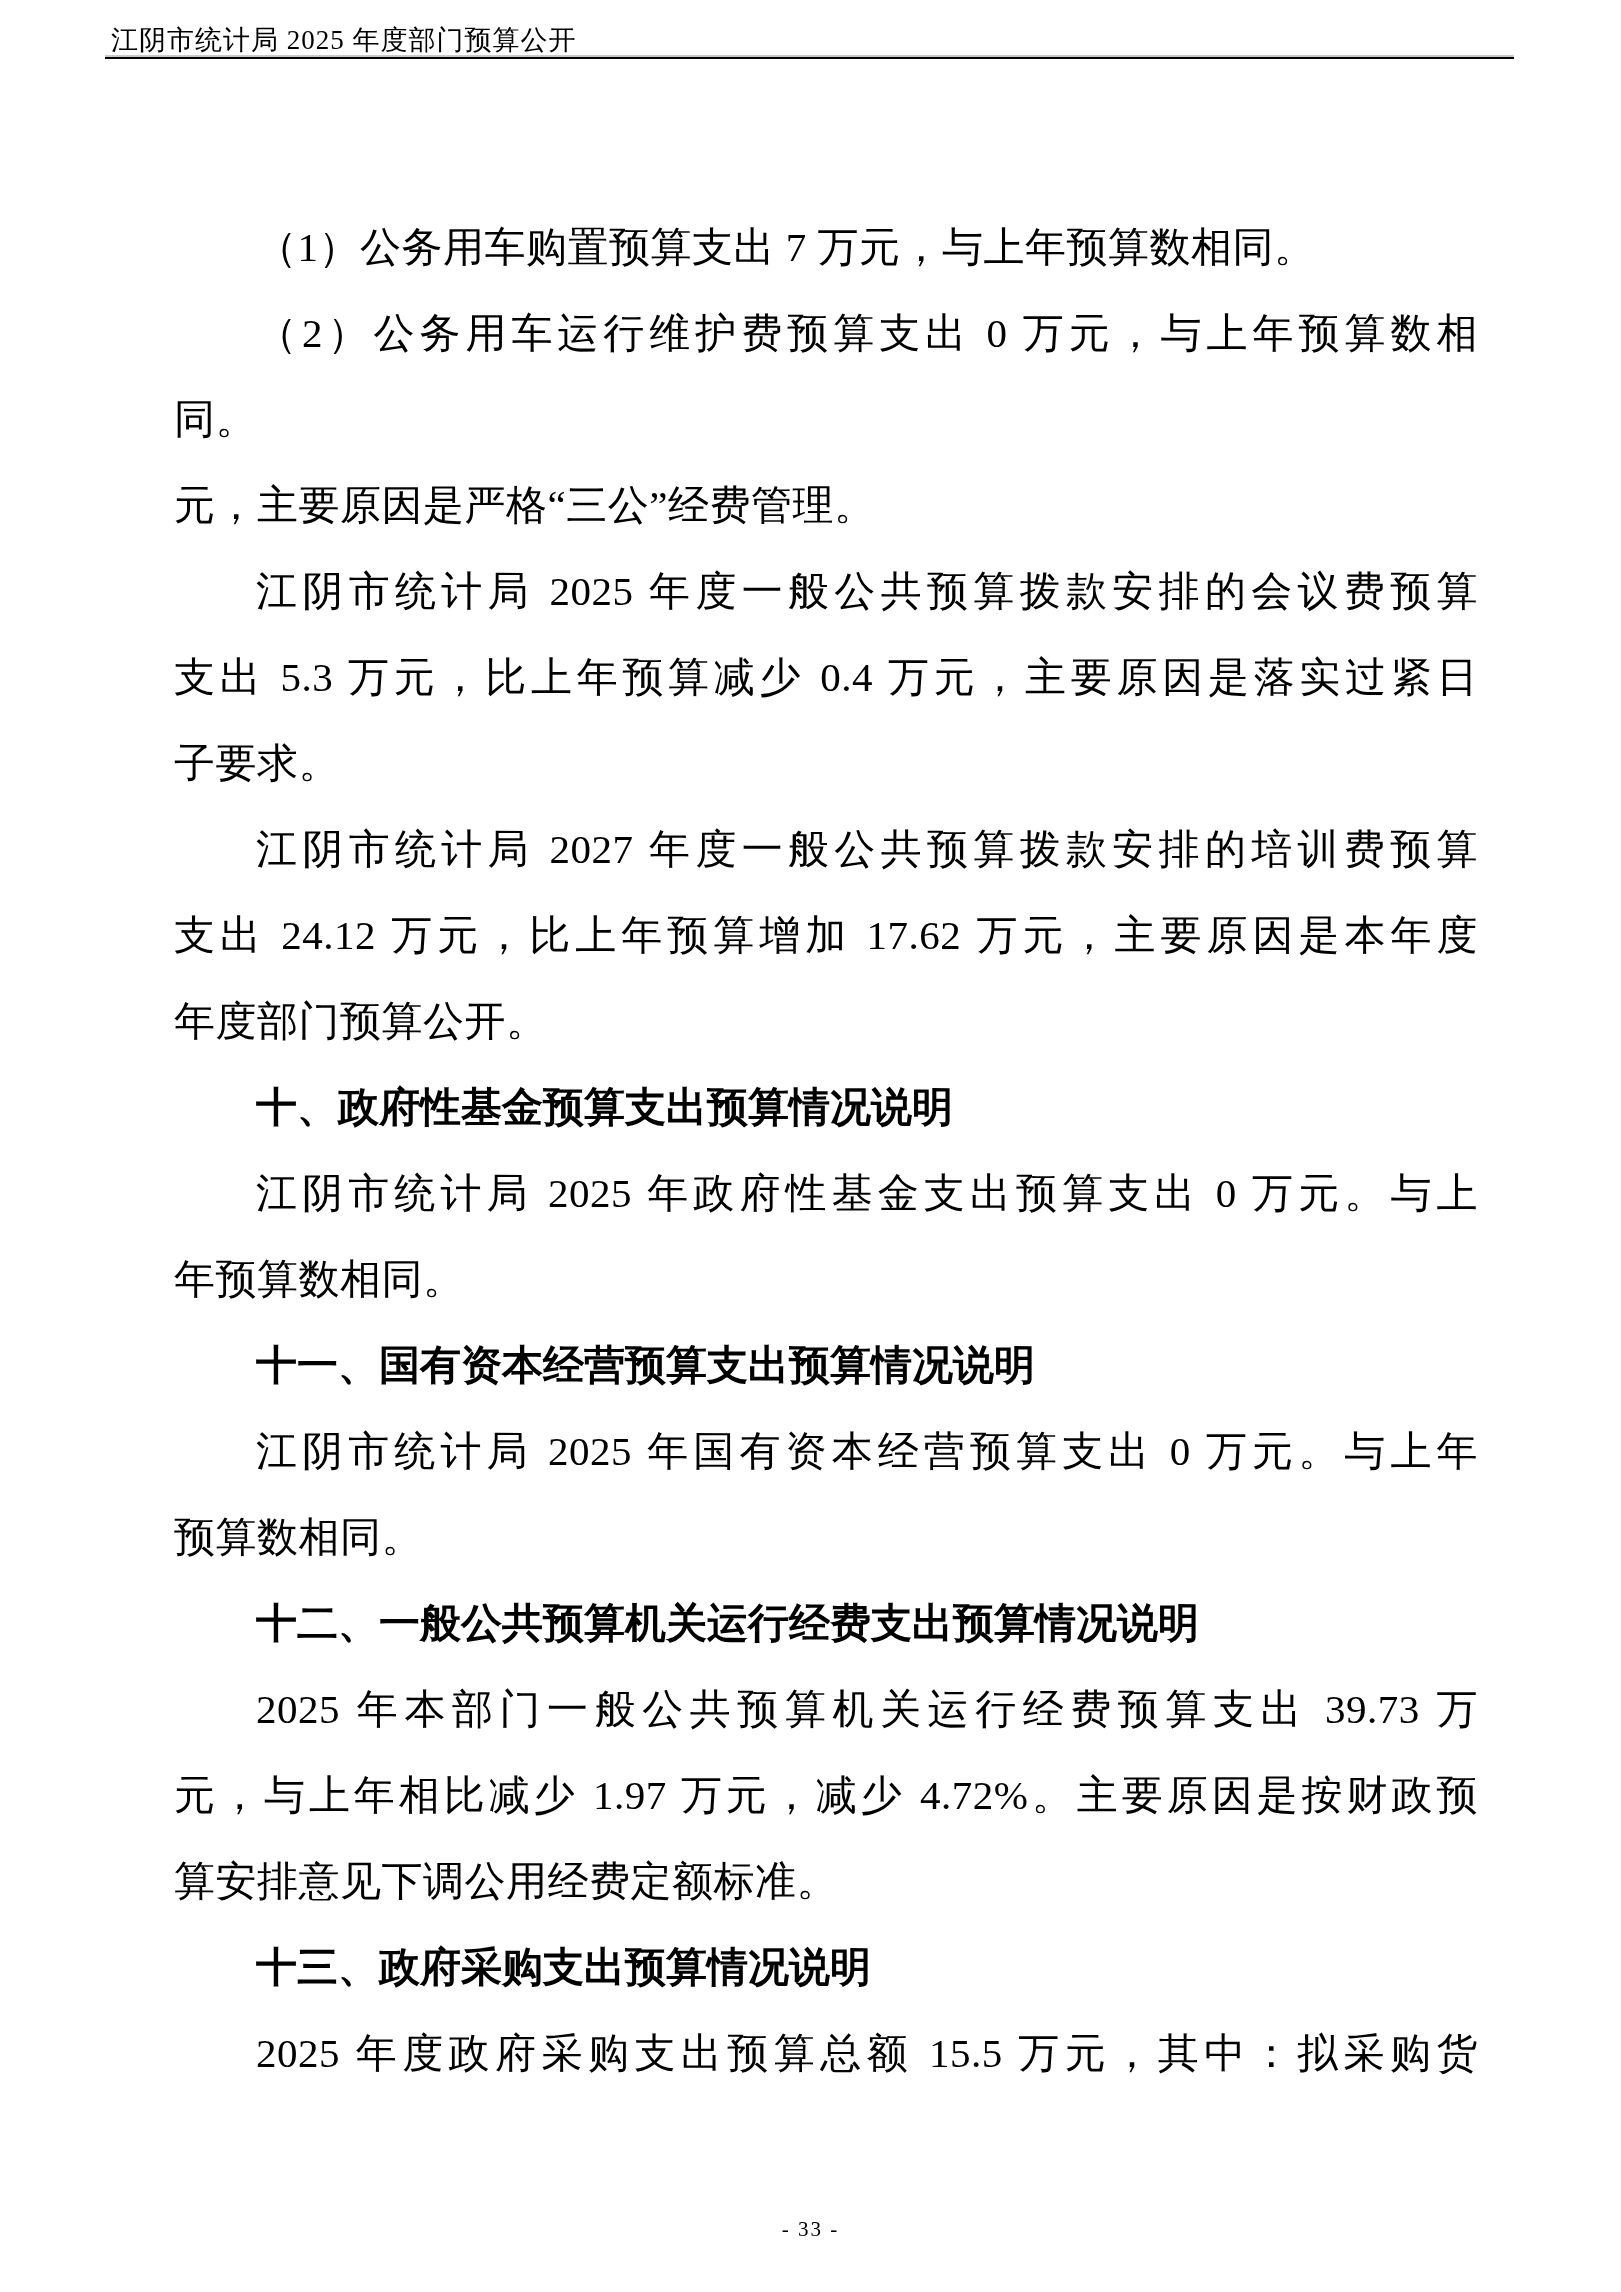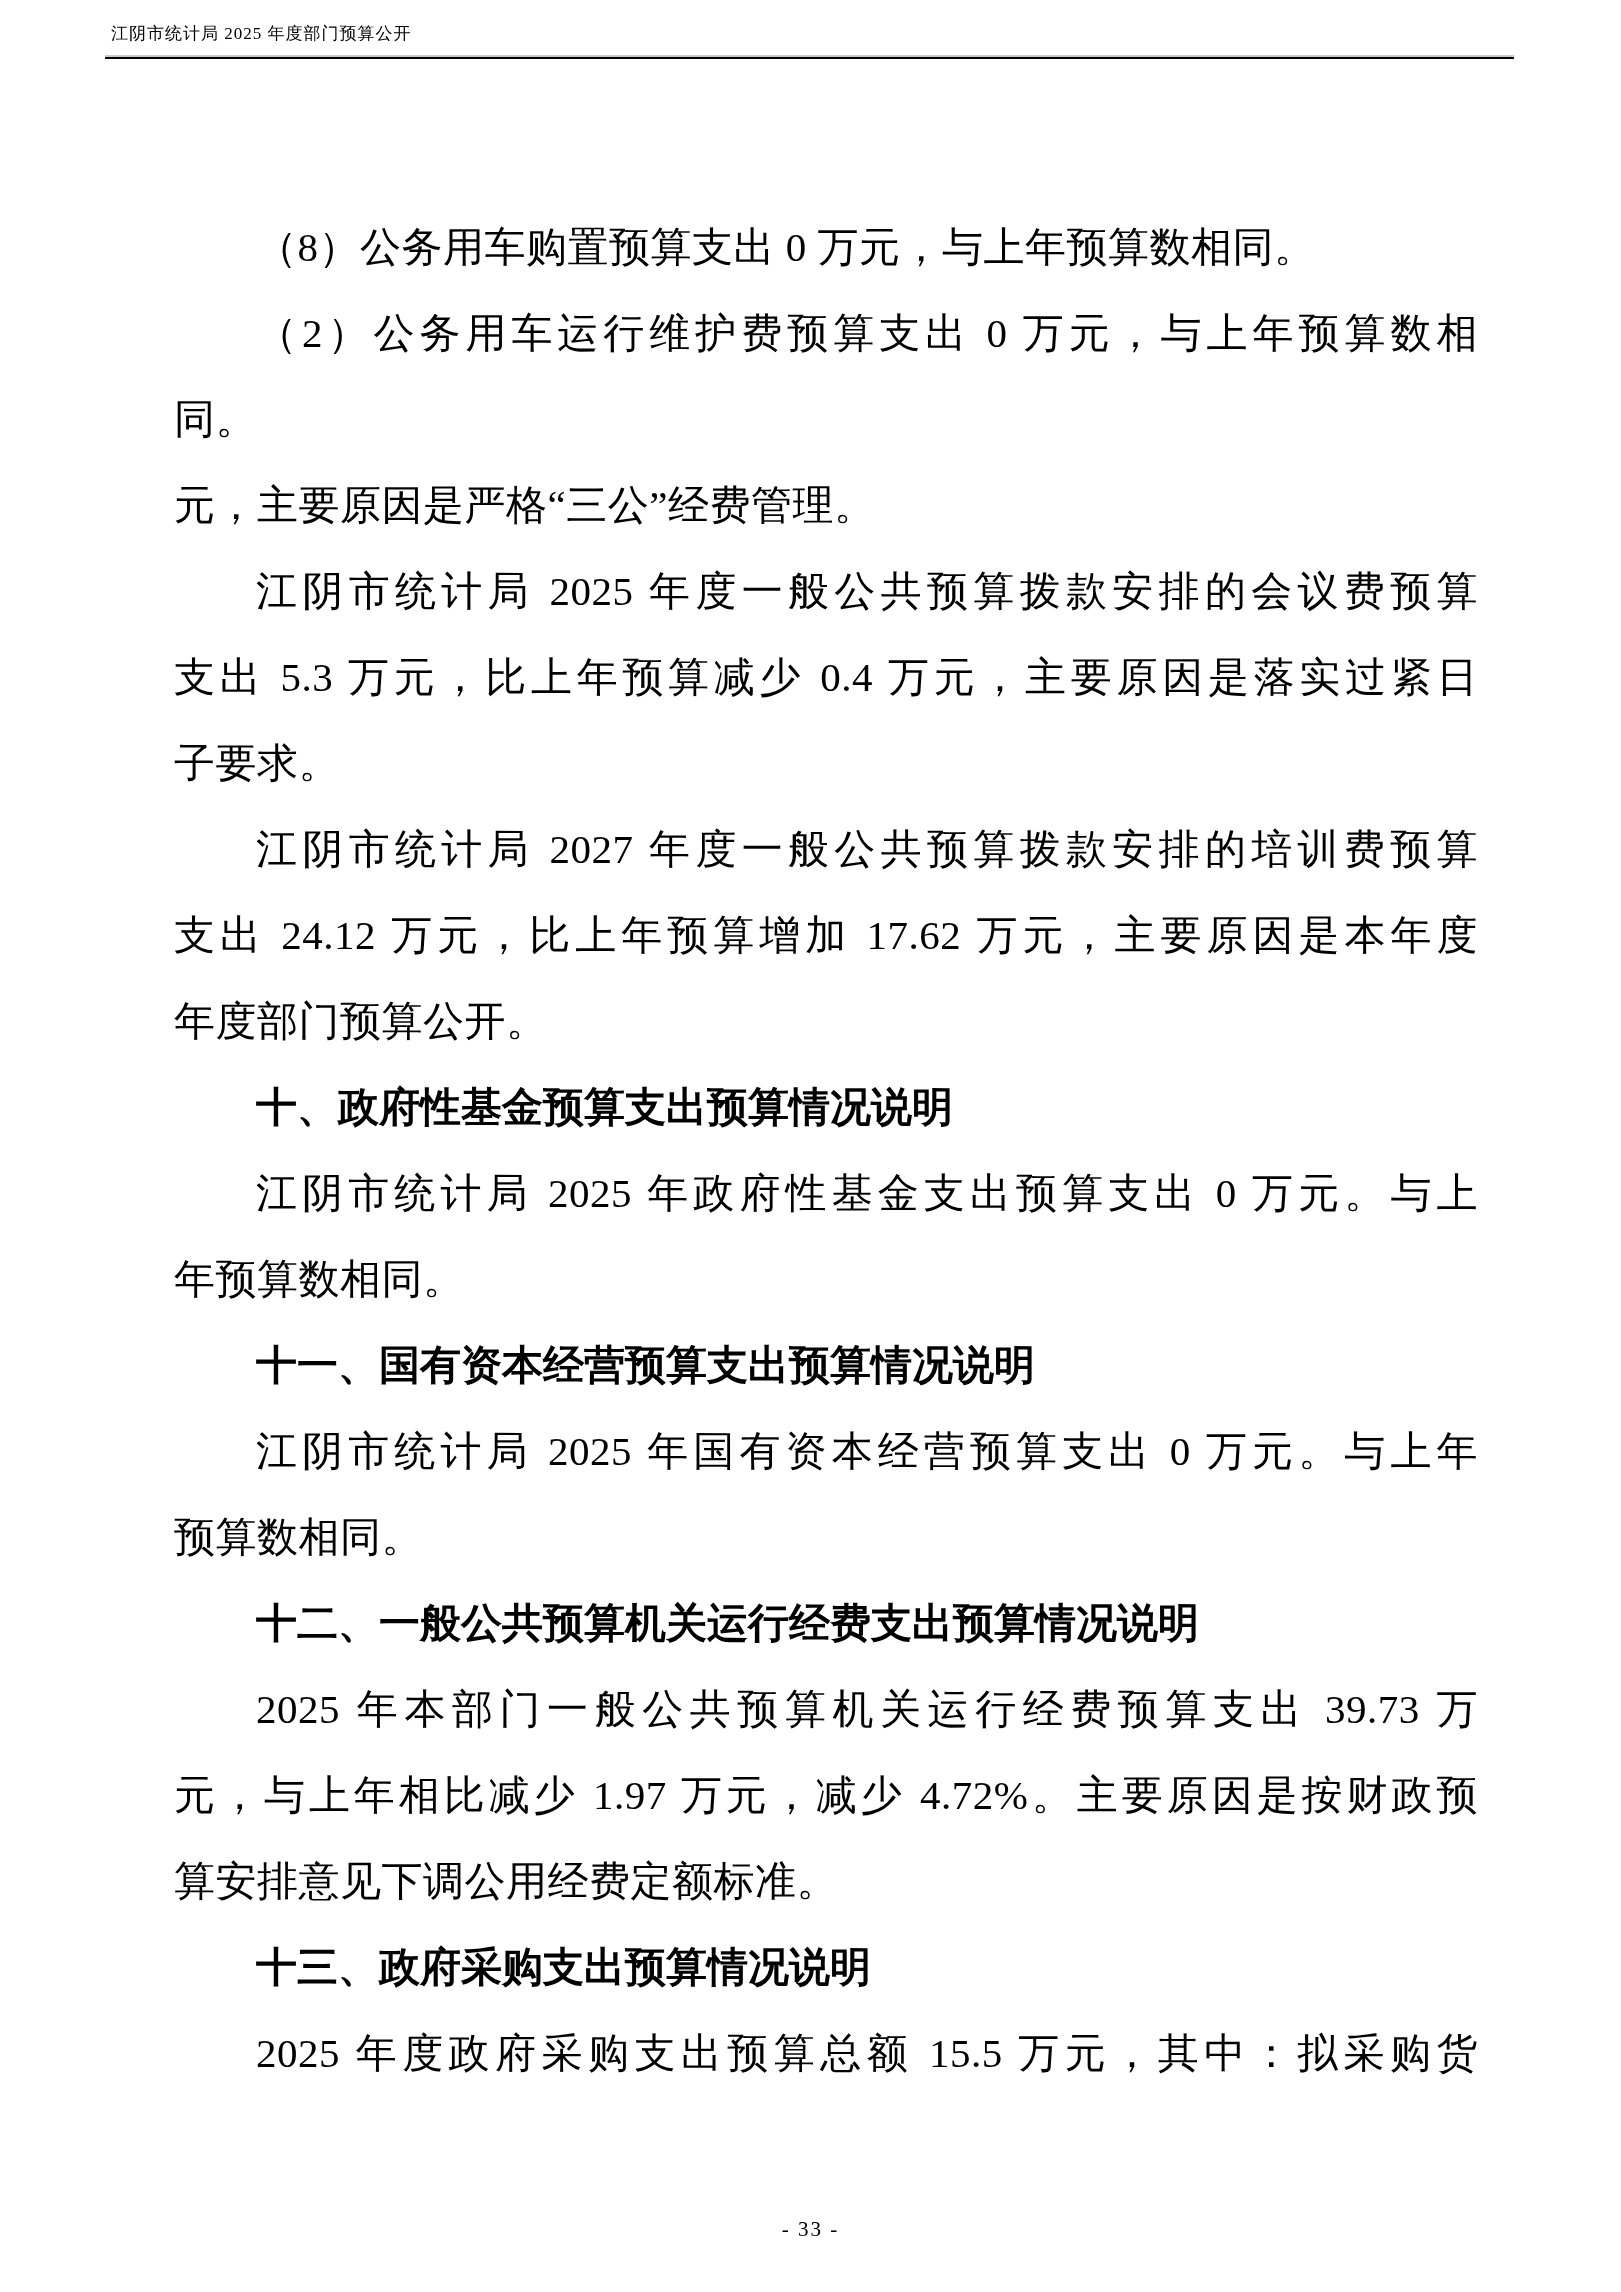"江阴市统计局 2025 年度部门预算公开" .page-header-title { font-size: 17px -> 27px }
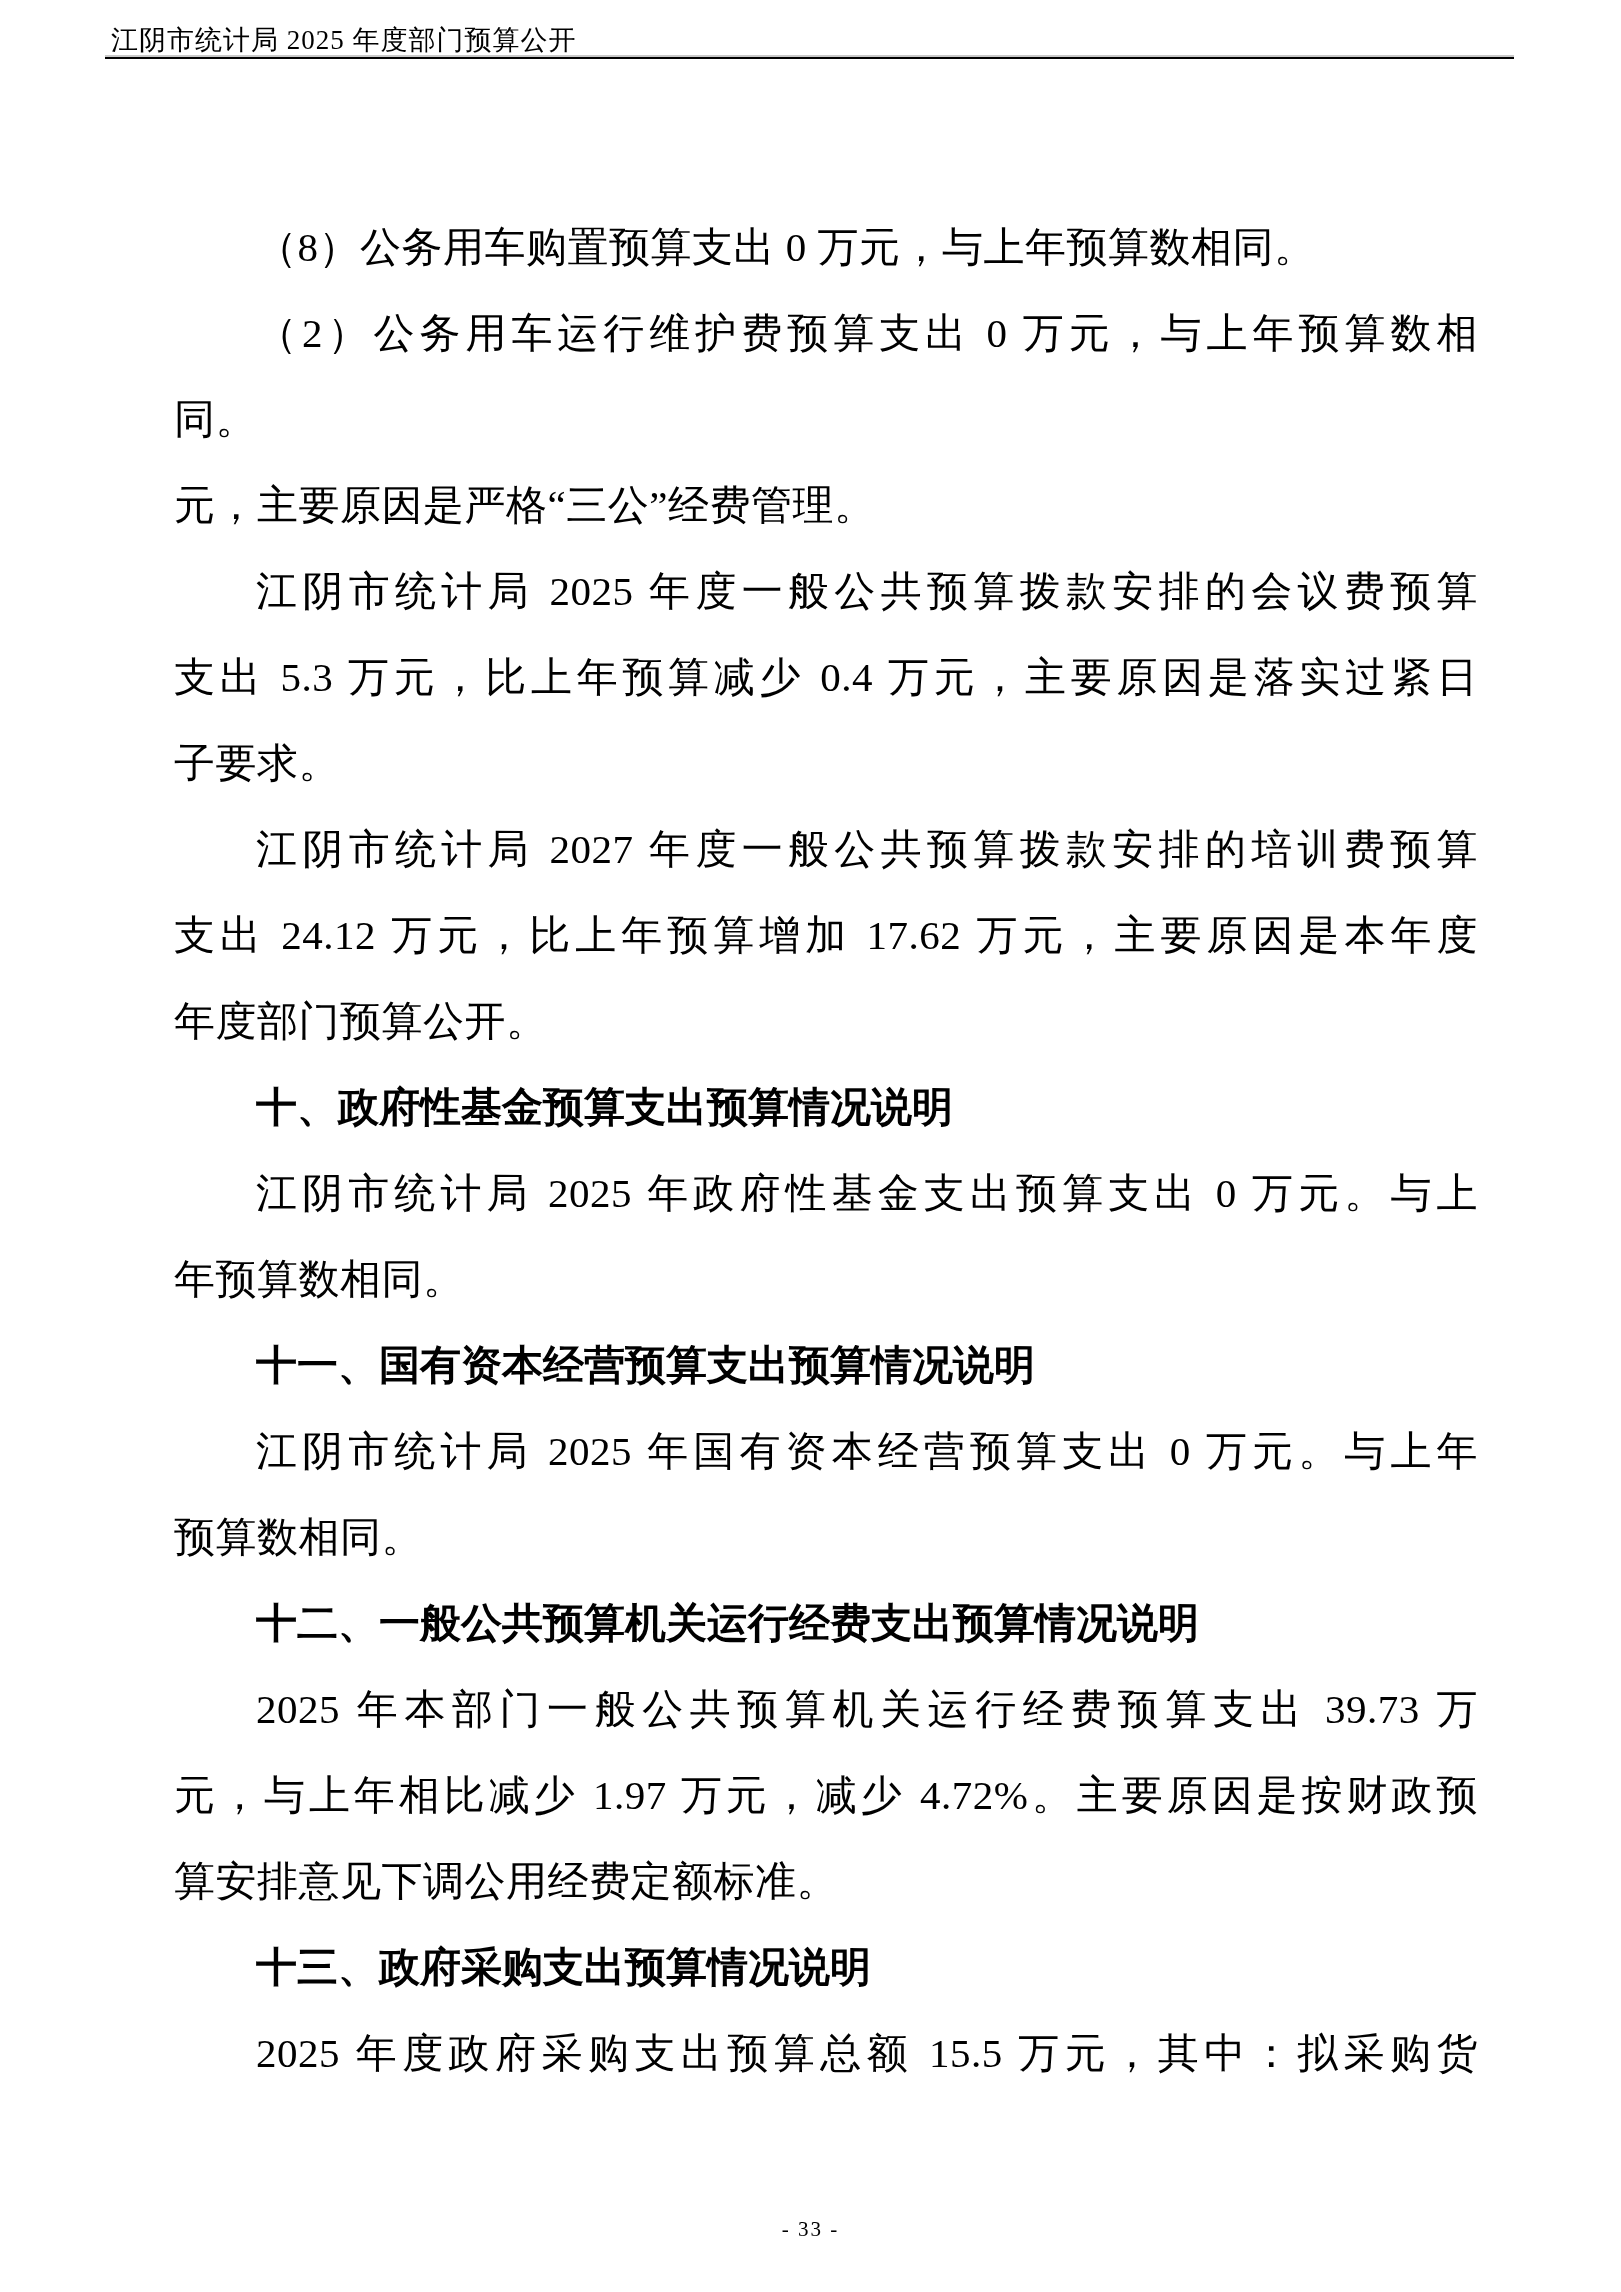"（8）公务用车购置预算支出 0 万元，与上年预算数相同。" div.line { text: 8）公务用车购置预算支出 0 -> 1）公务用车购置预算支出 7 }
